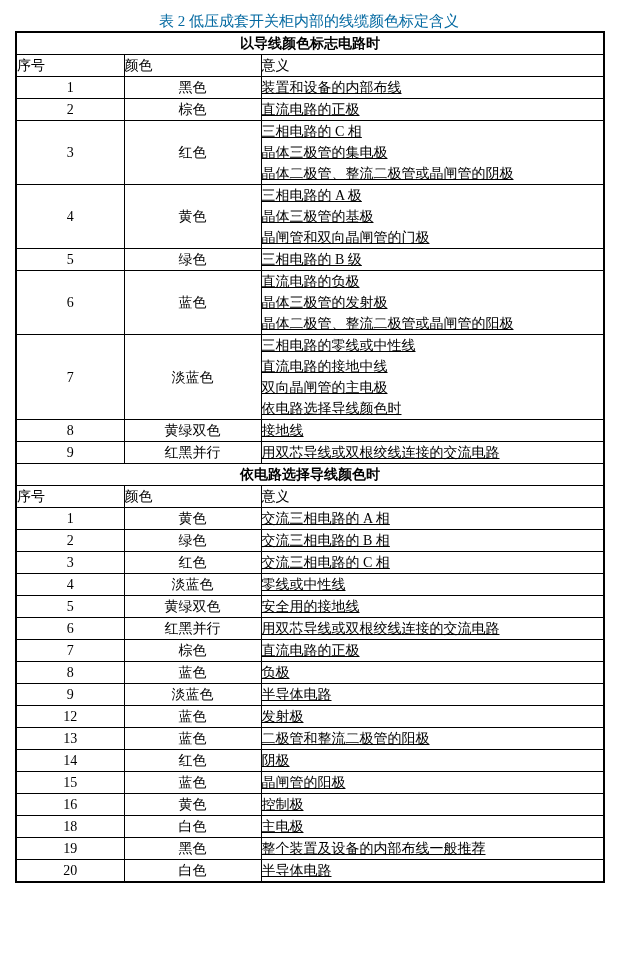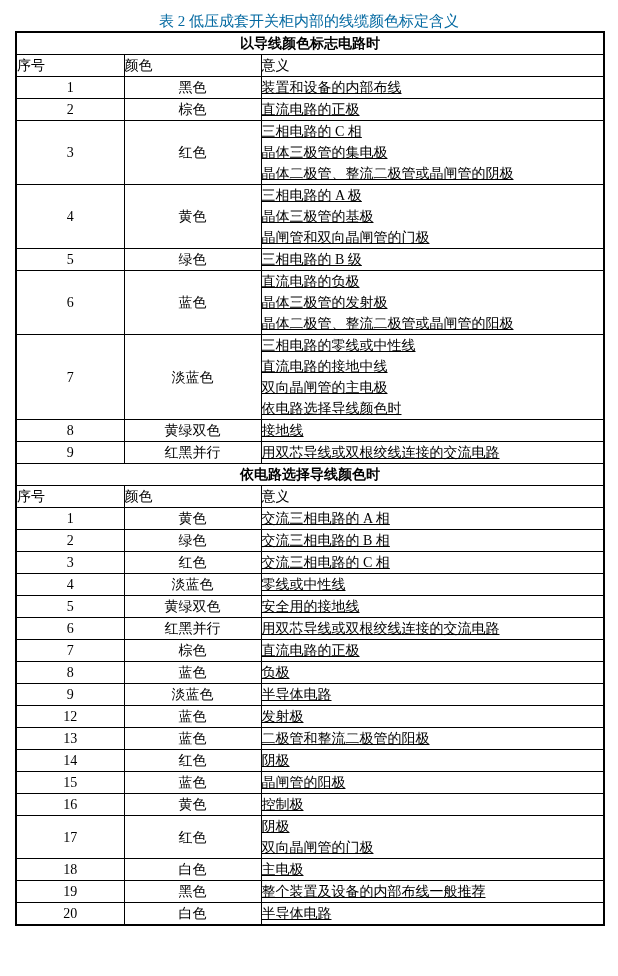"17" tr { html: <tr> <td>17</td> <td>红色</td> <td> <div>阴极</div> <div>双向晶闸管的门极</div> </td> </tr> -> none }
